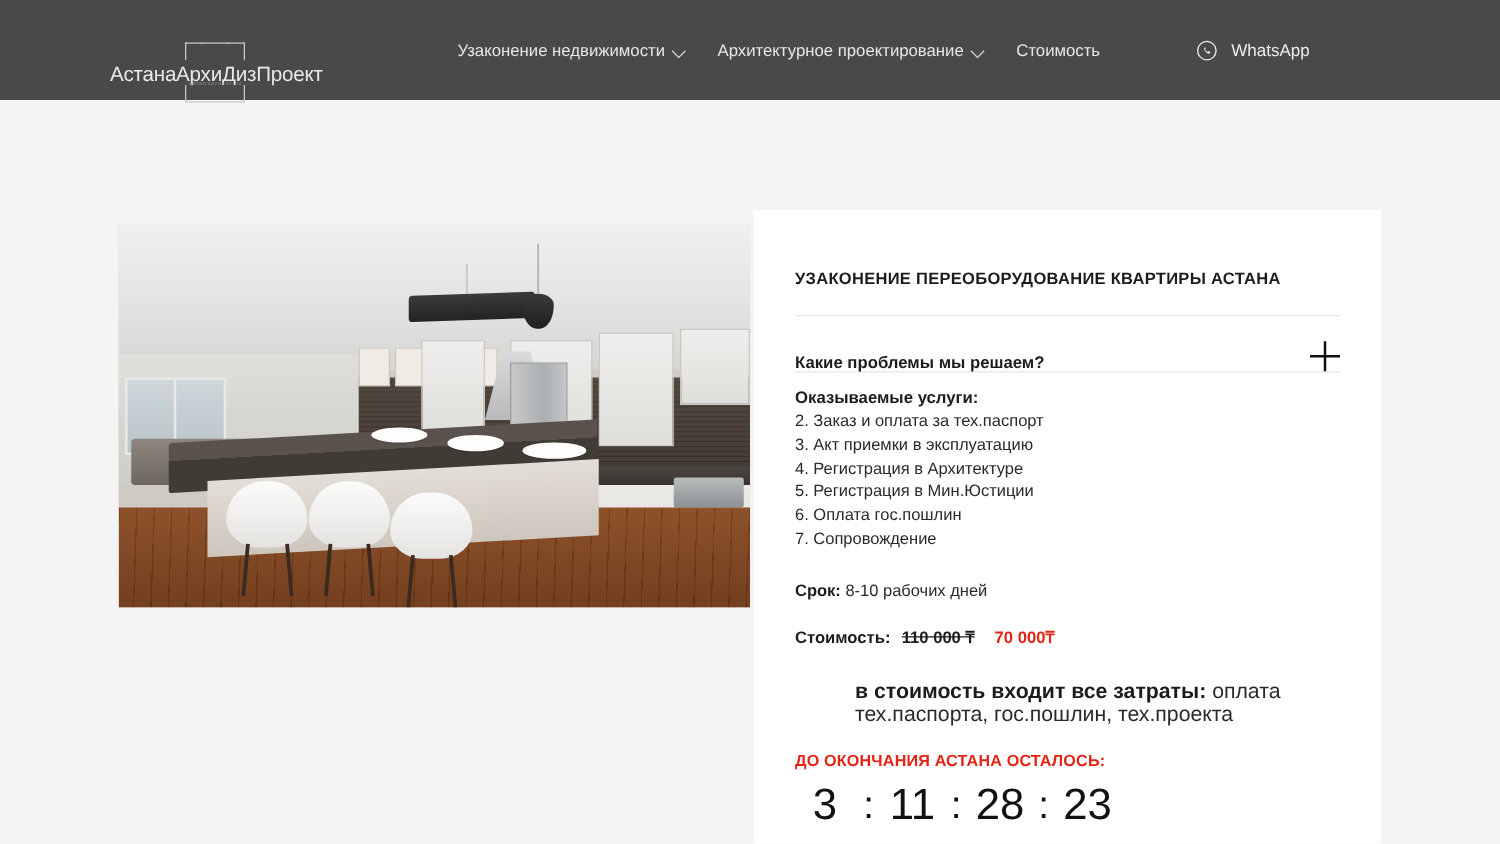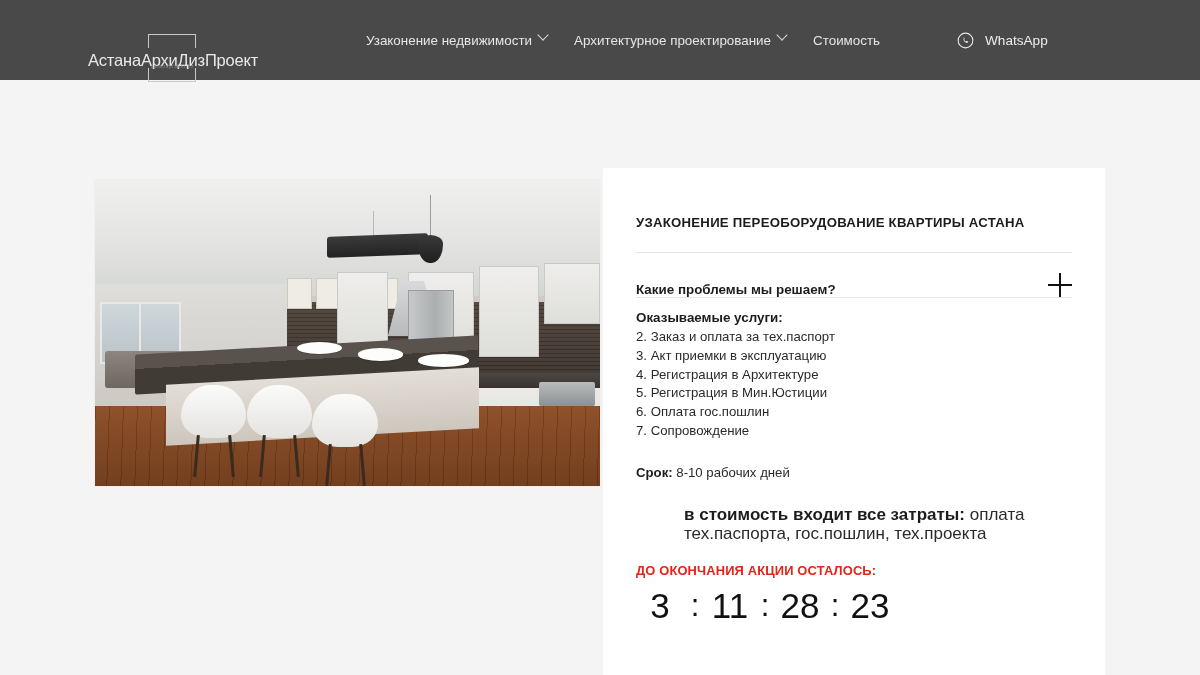"Узаконение недвижимости" .nav-item { align-items: flex-start -> flex-end }
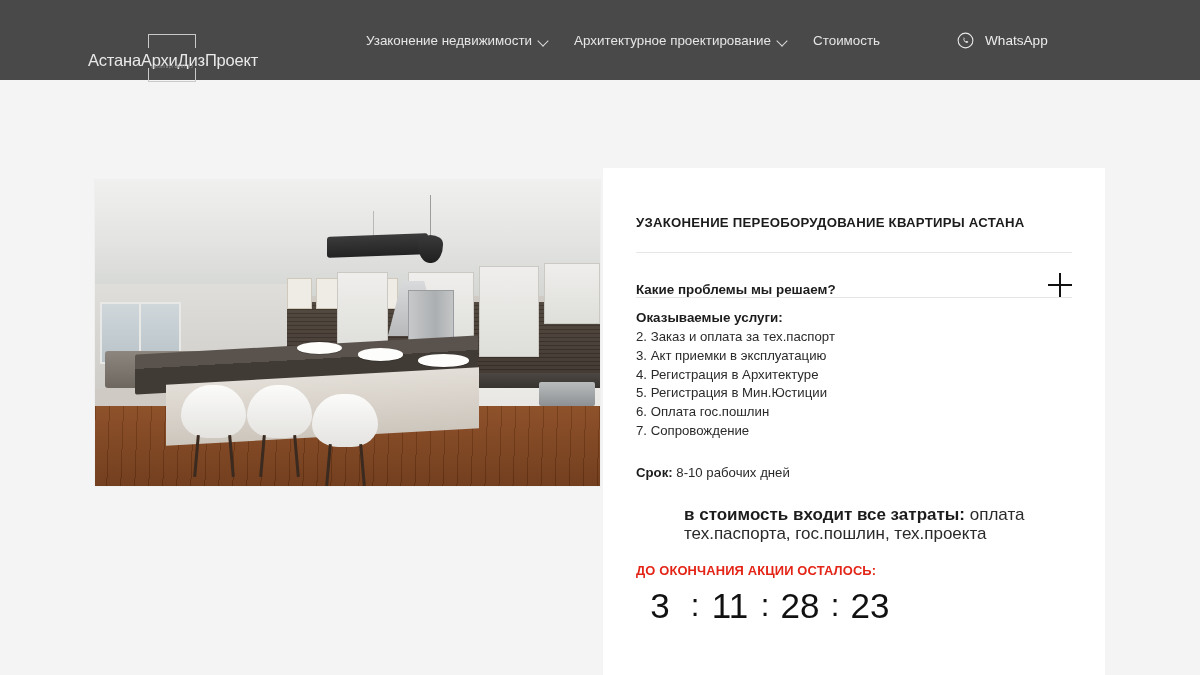"Стоимость:" div.price-line { html: none -> <div> <span>Стоимость:</span> <span>110 000 ₸</span> <span>70 000₸</span> </div> }
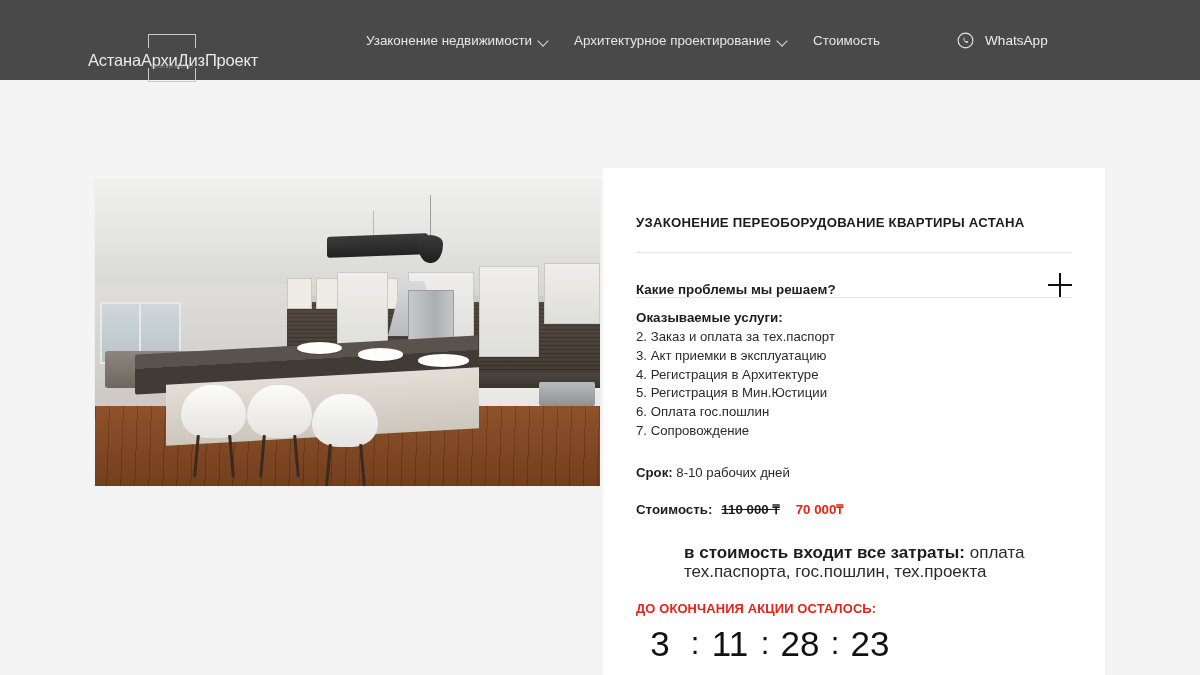"ДО ОКОНЧАНИЯ АКЦИИ ОСТАЛОСЬ:" div.promo-heading { text: АКЦИИ -> АСТАНА }
